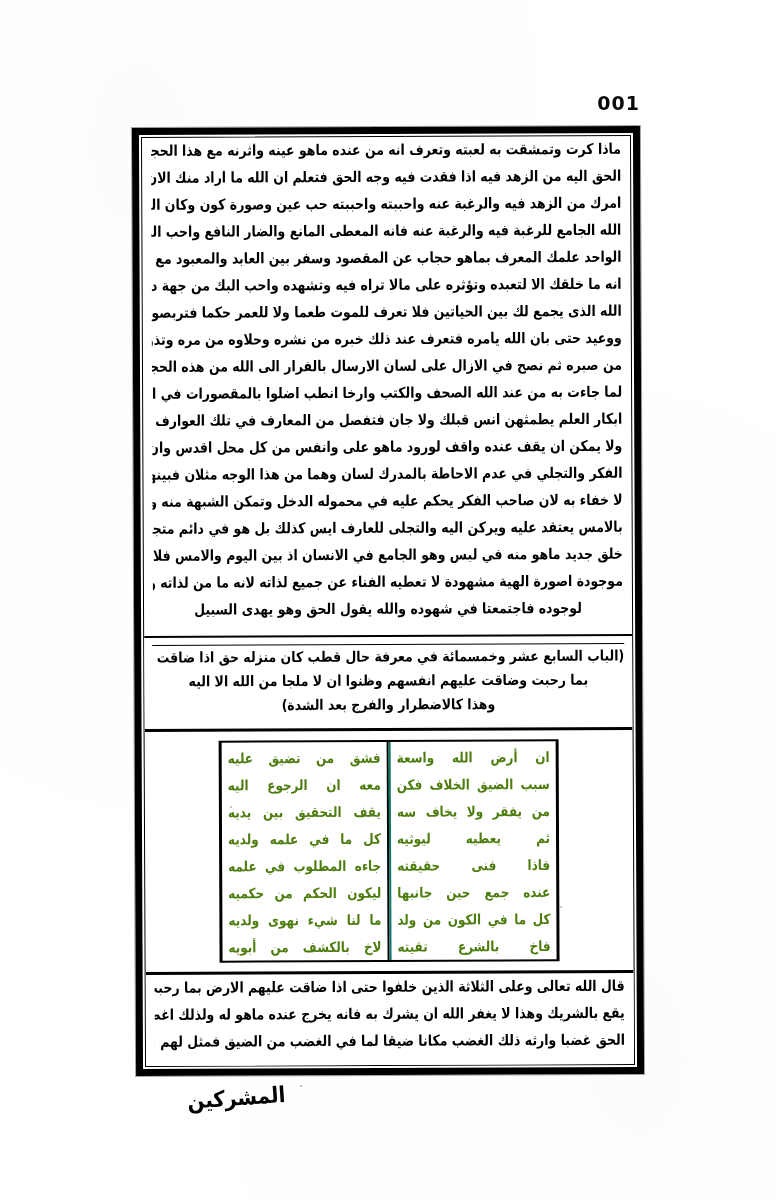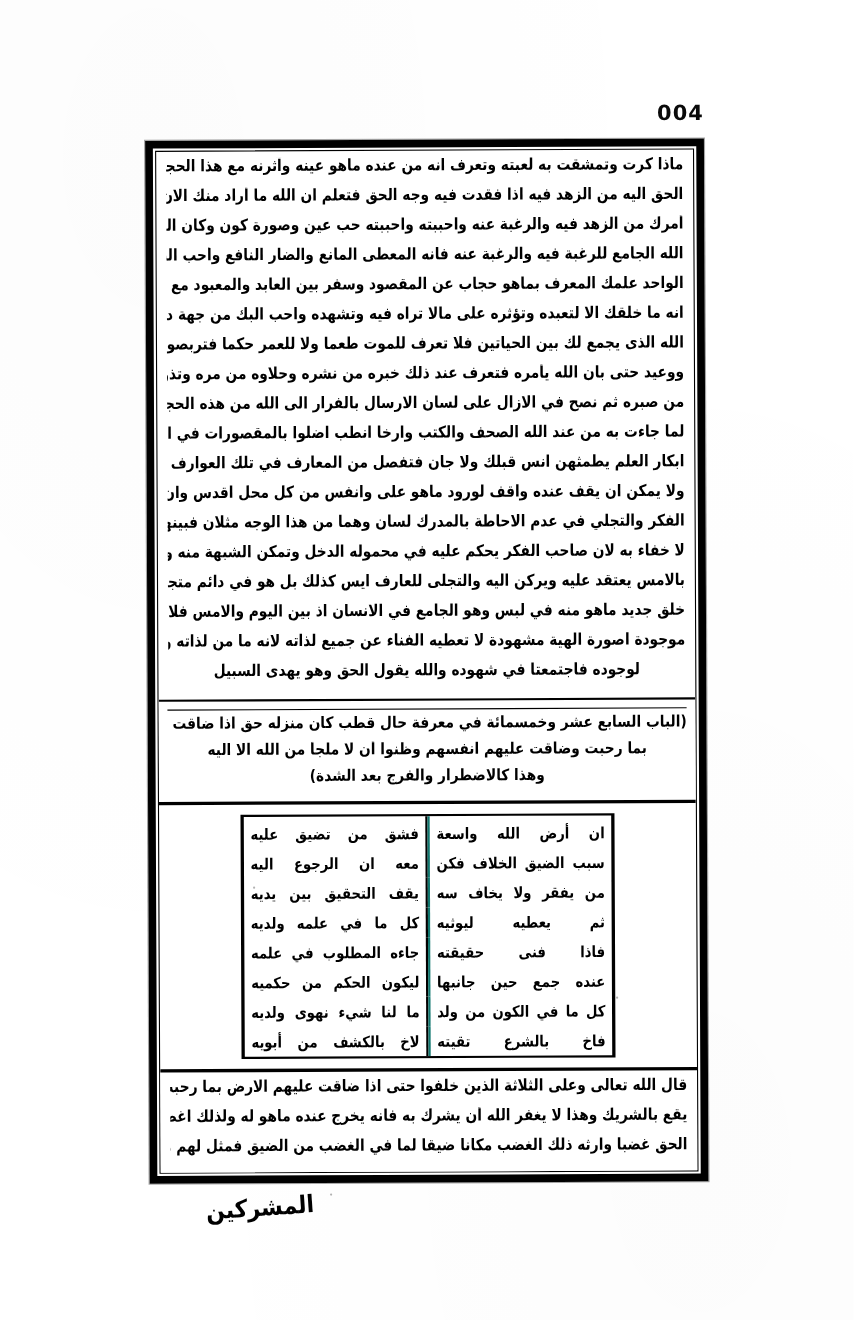"400" div.ar { text: 400 -> 100 }
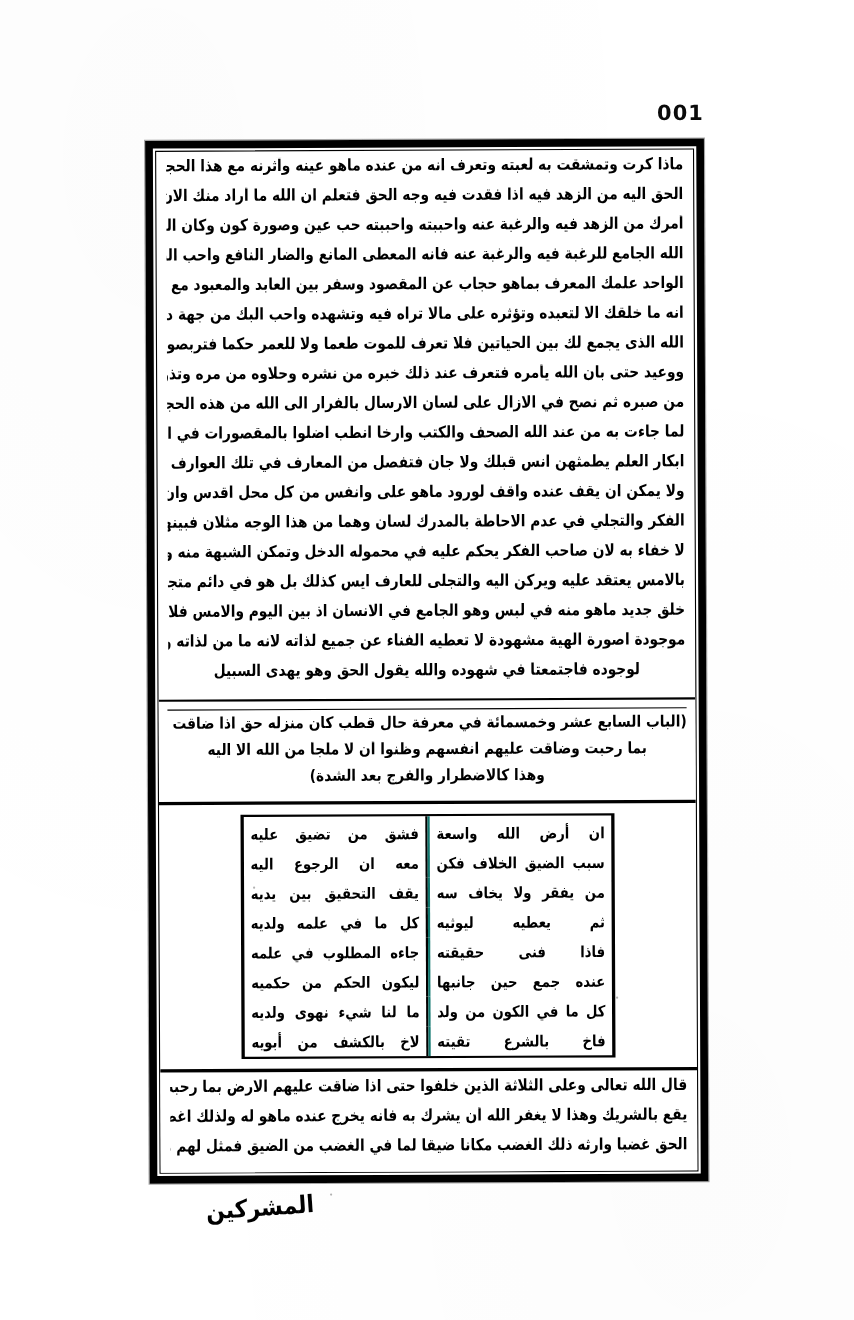"فشق من تضيق عليه" #verse-table td { color: #000000 -> #4d7c0f }
